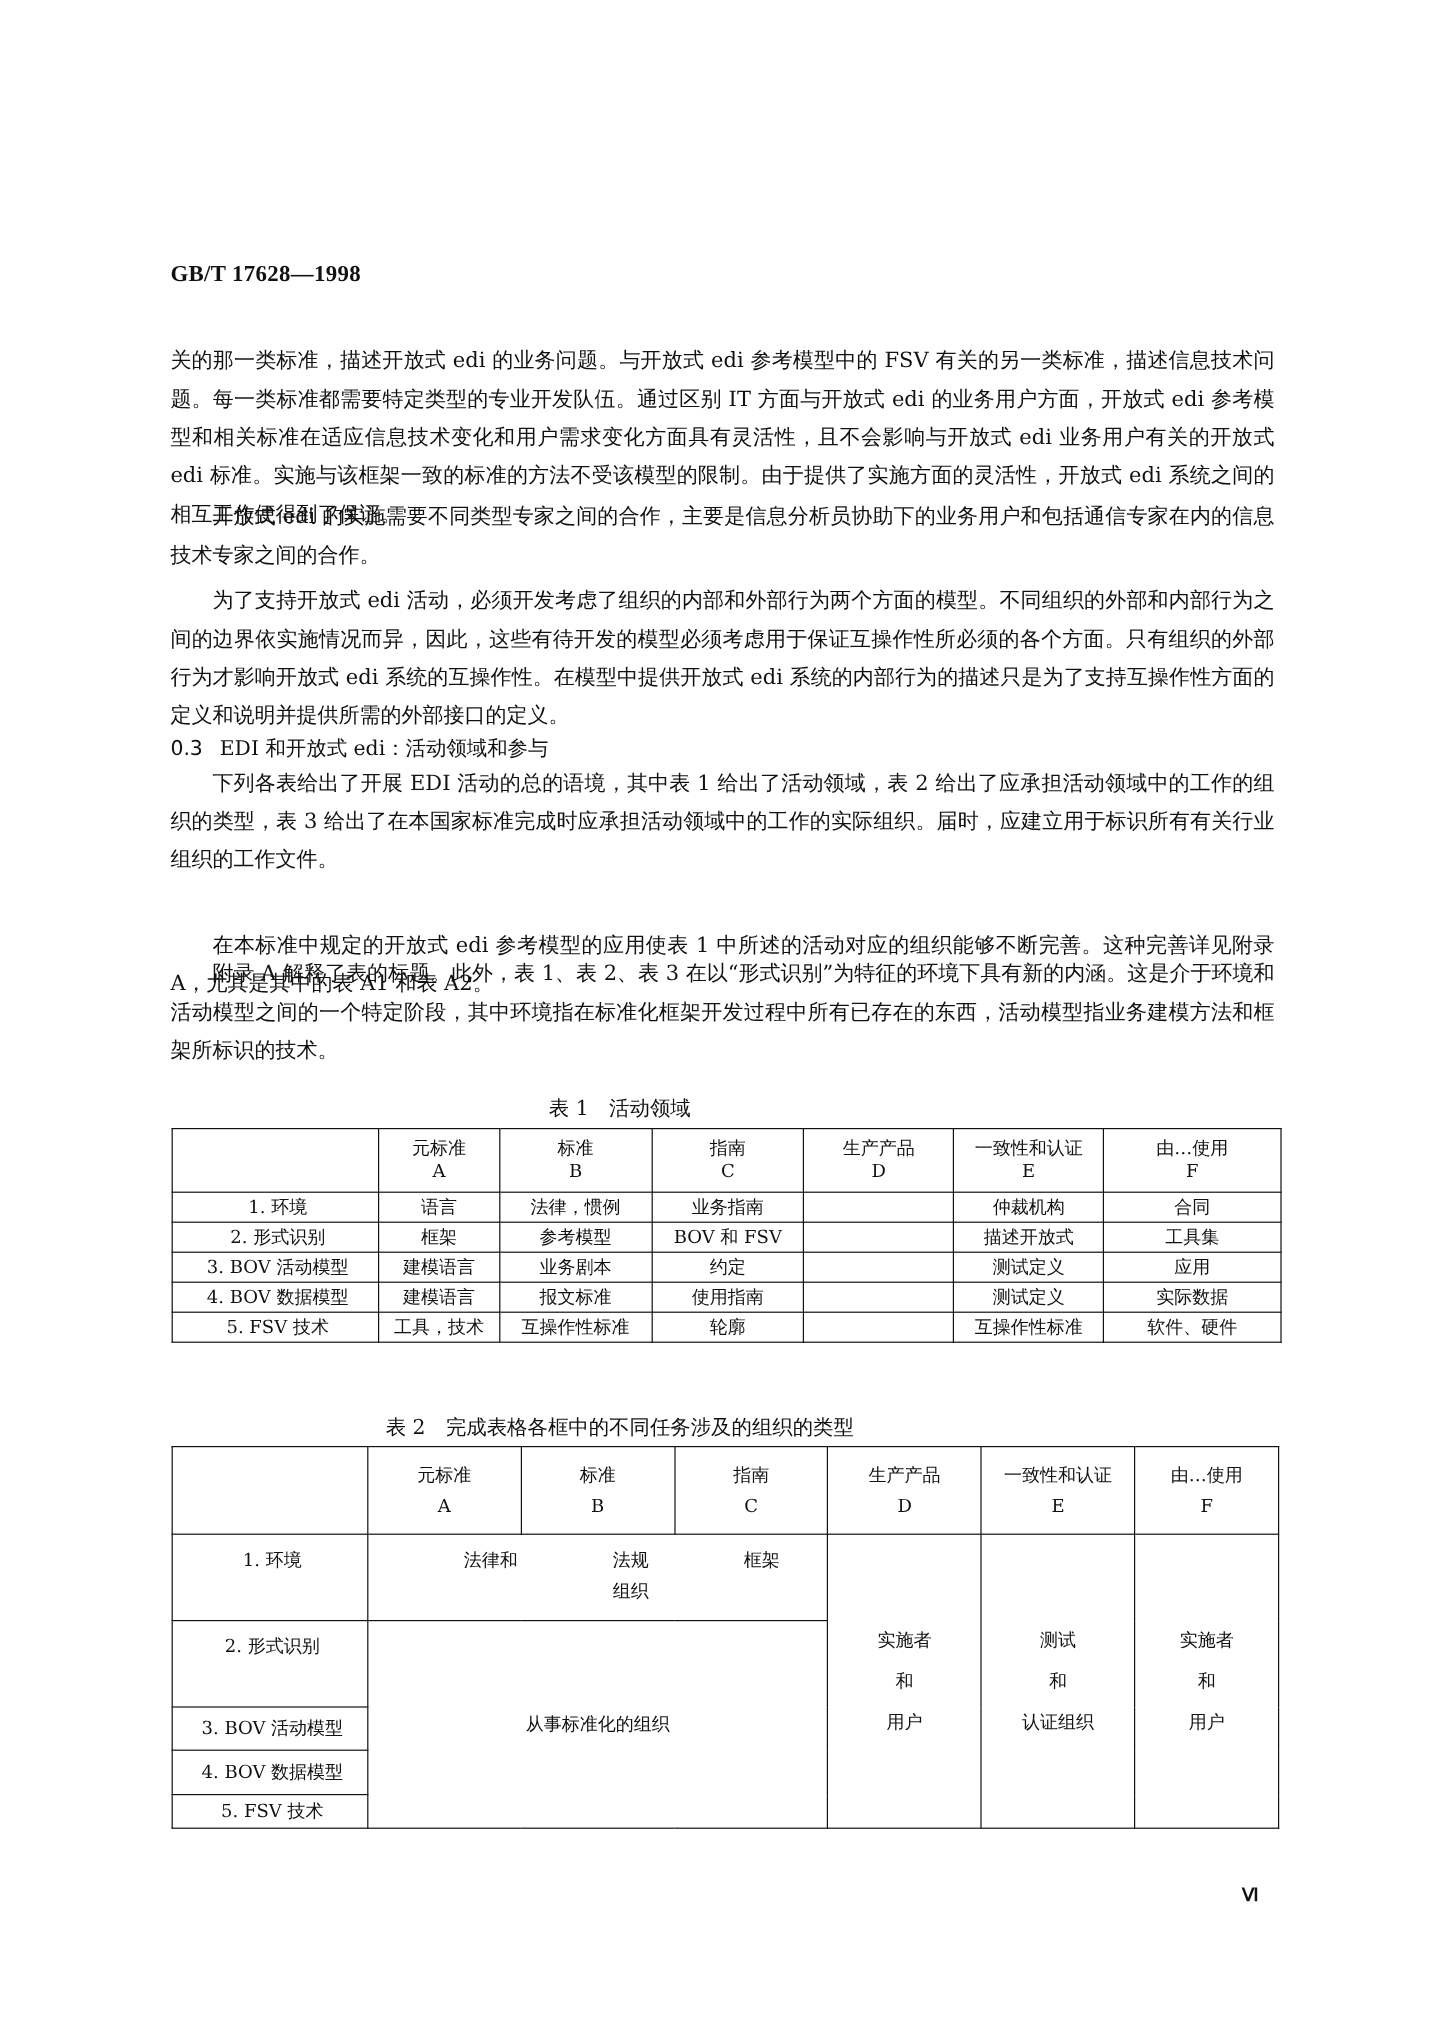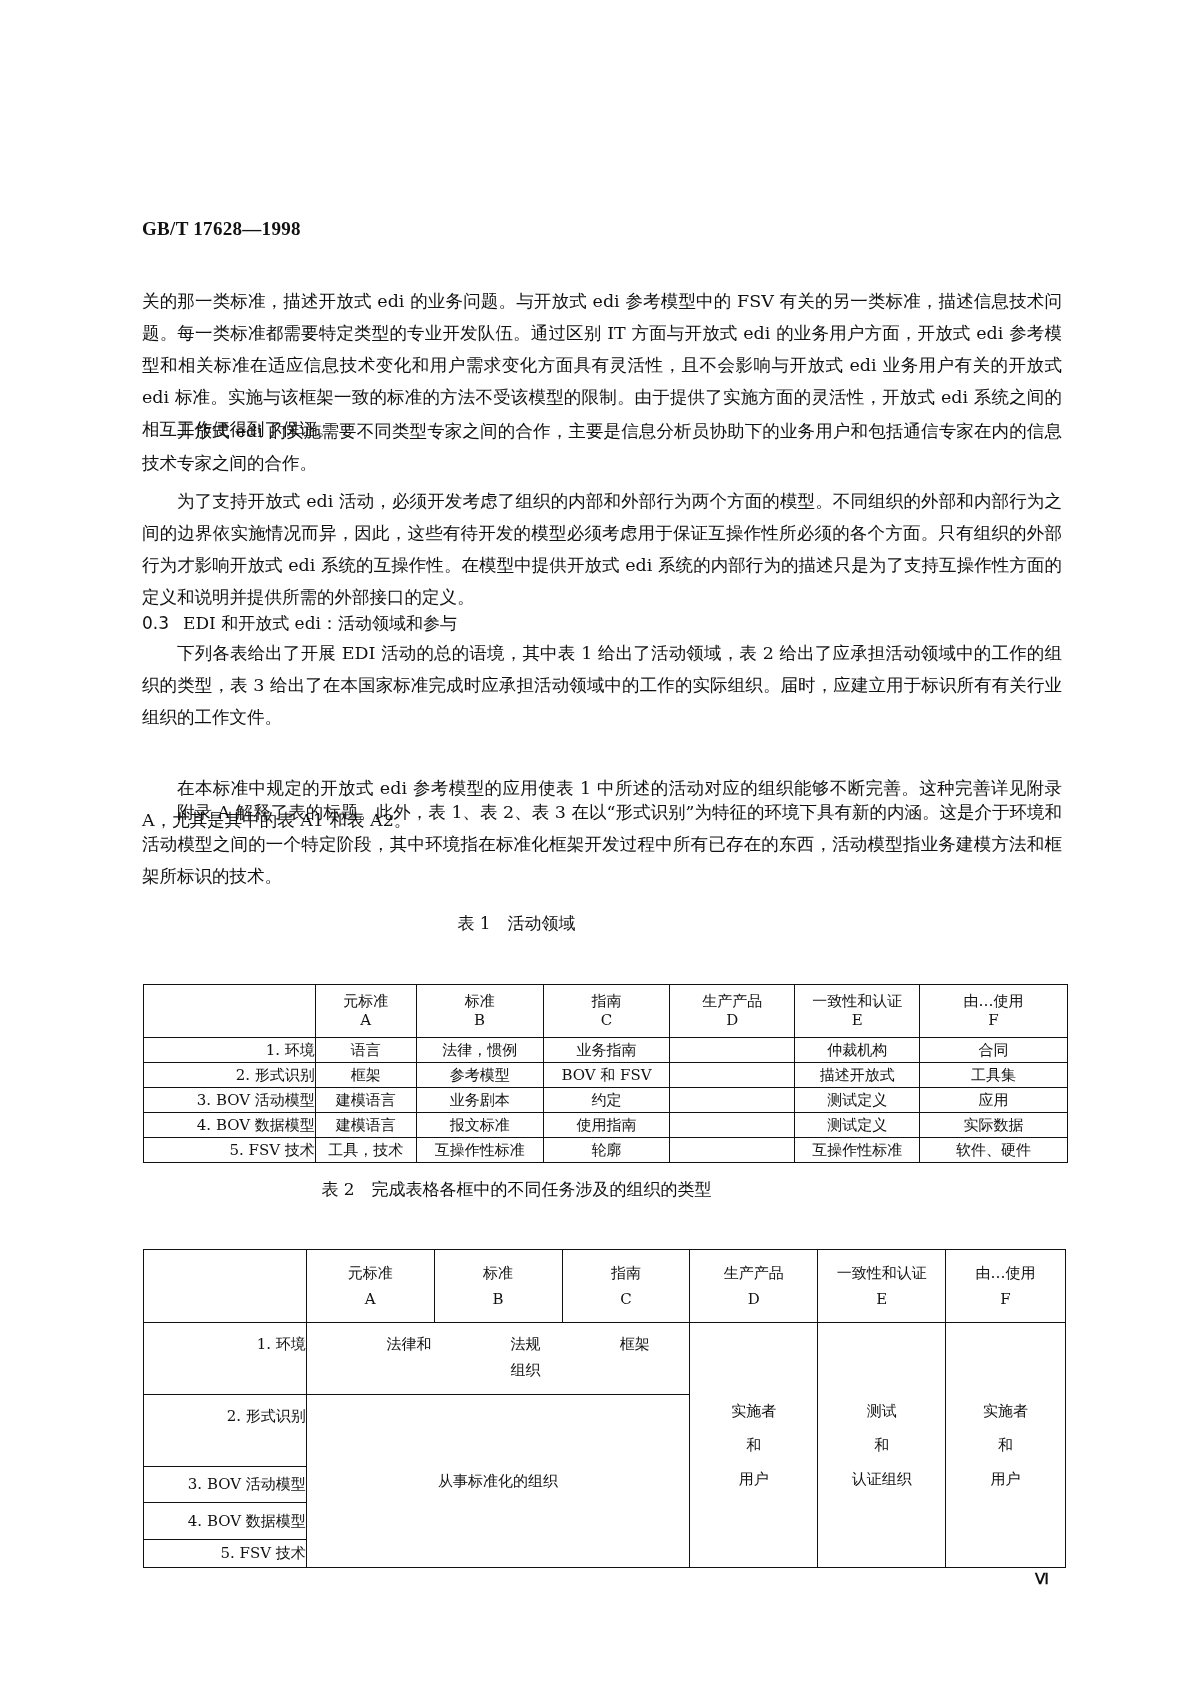"元标准" table { margin-top: 44px -> none }
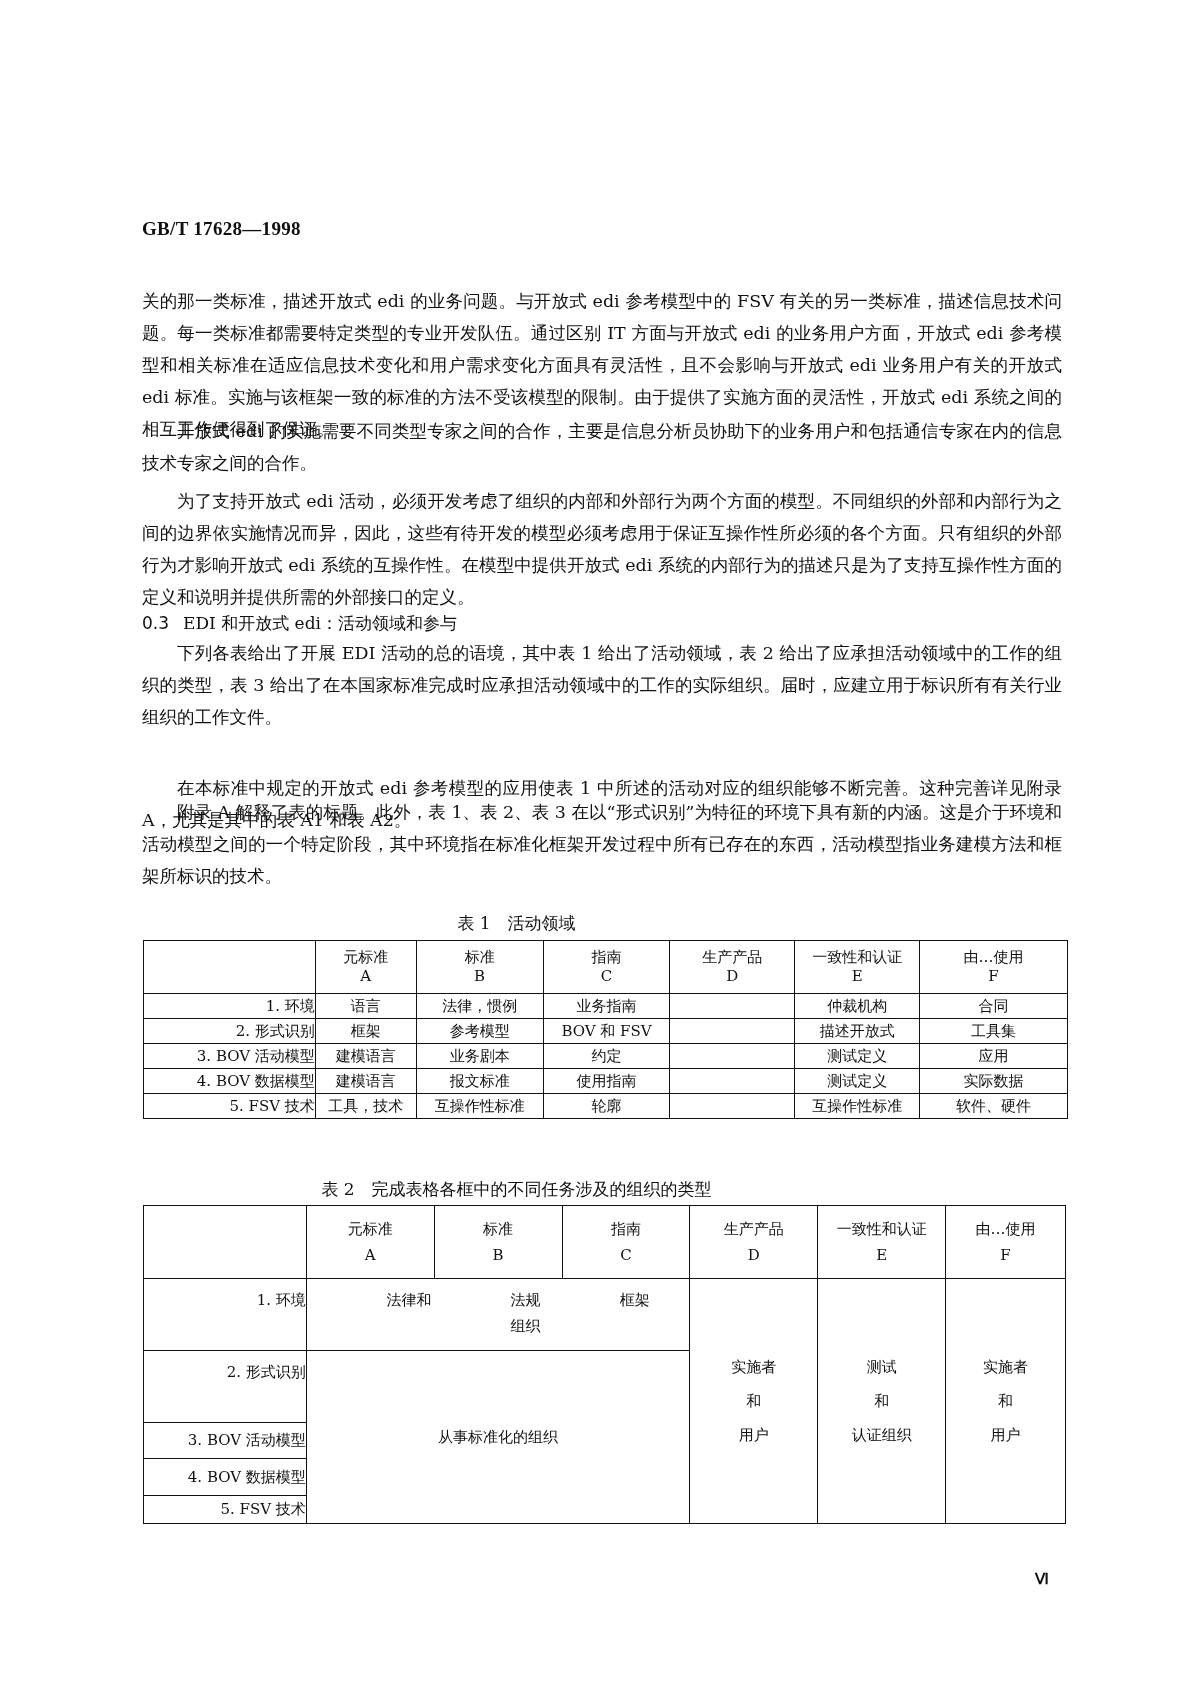"1. 环境" td.rowlabel { text-align: right -> center }
